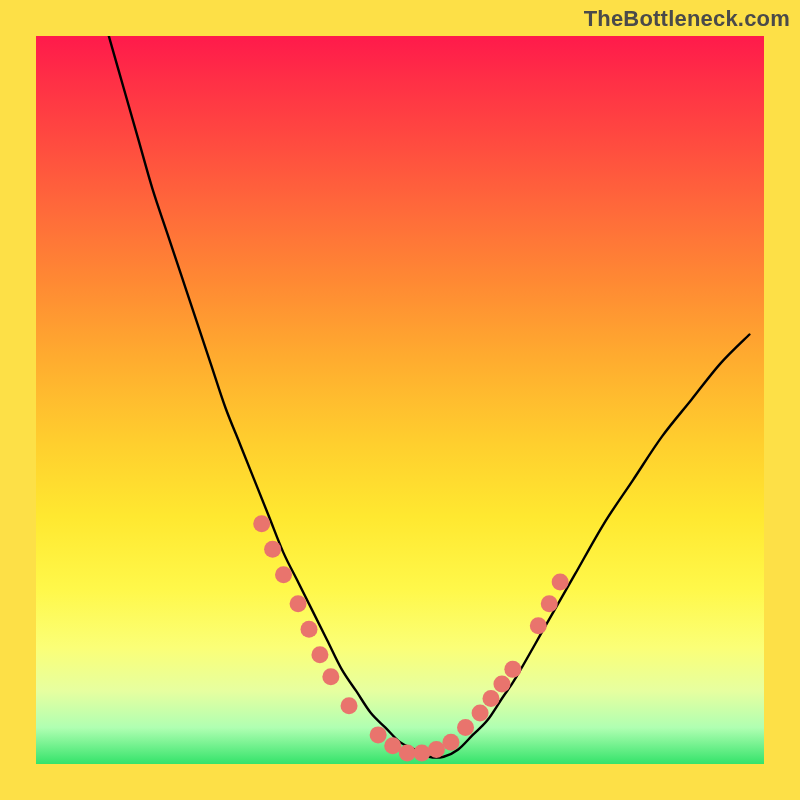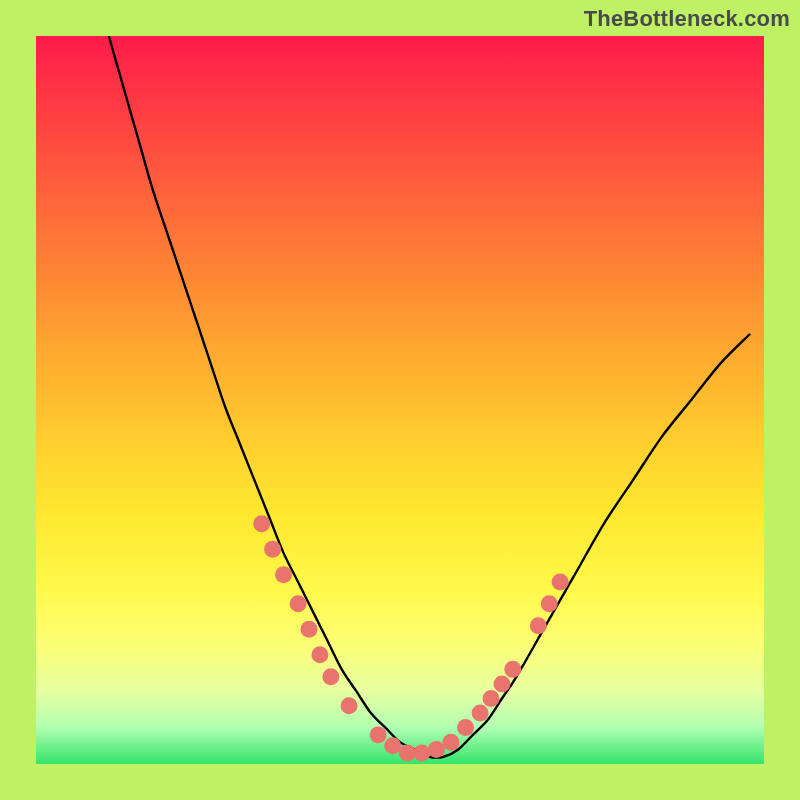"TheBottleneck.com" .frame { background: #bef264 -> #fde047 }
